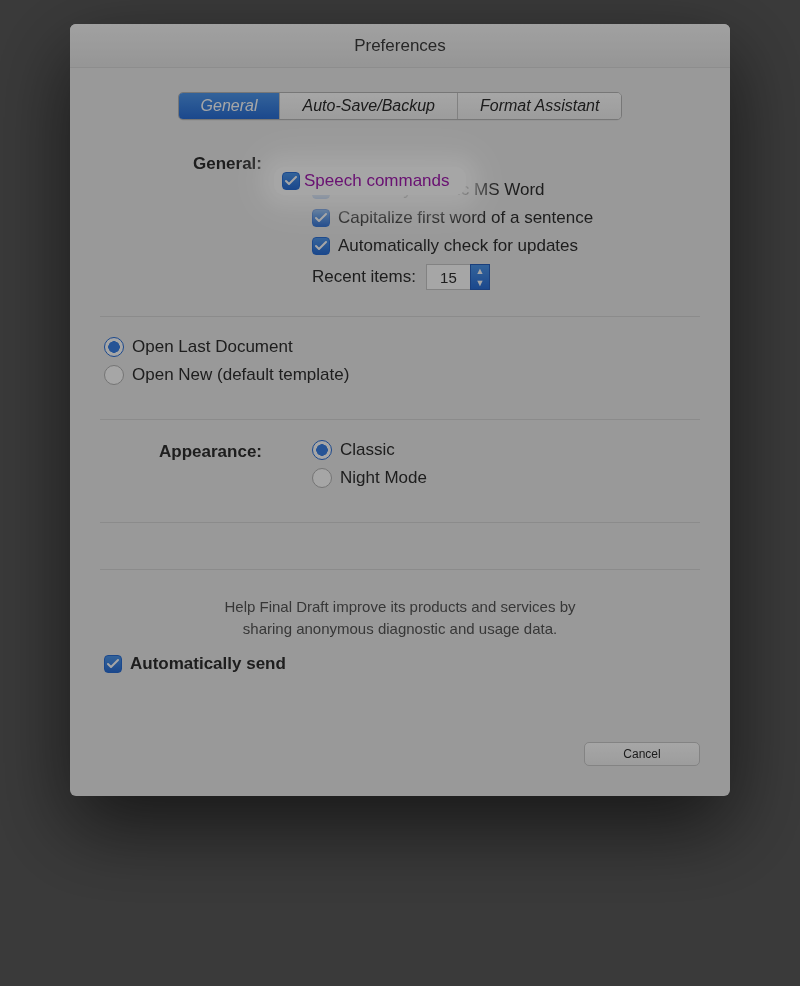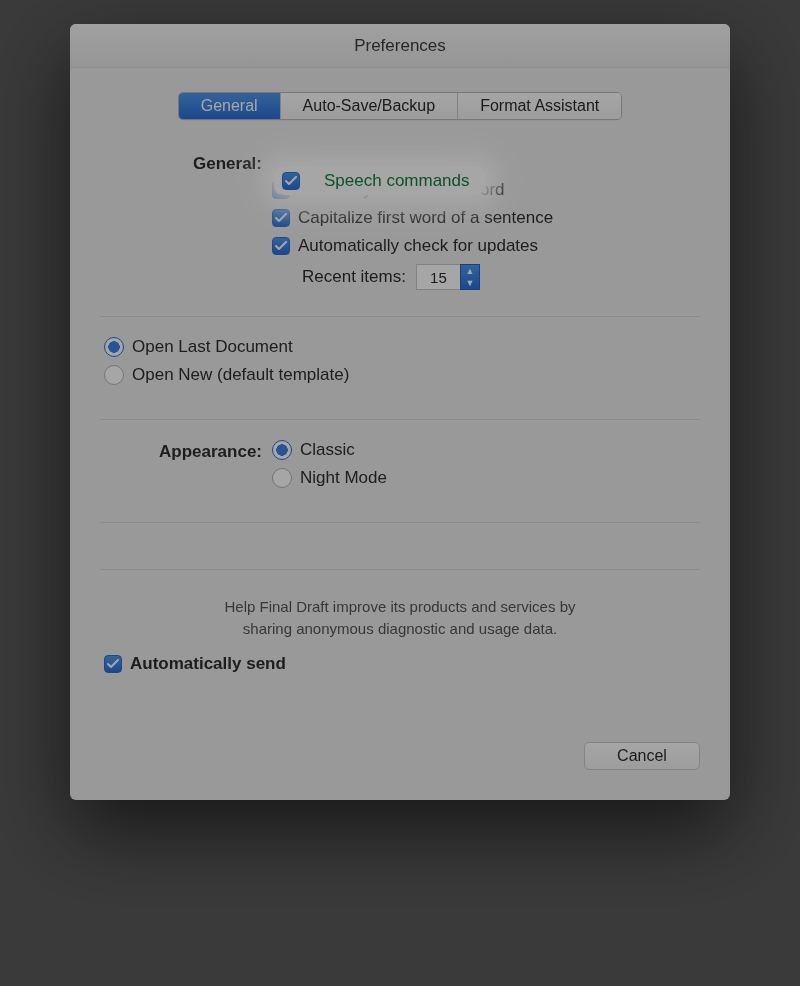"General" .segmented button { font-style: none -> italic }
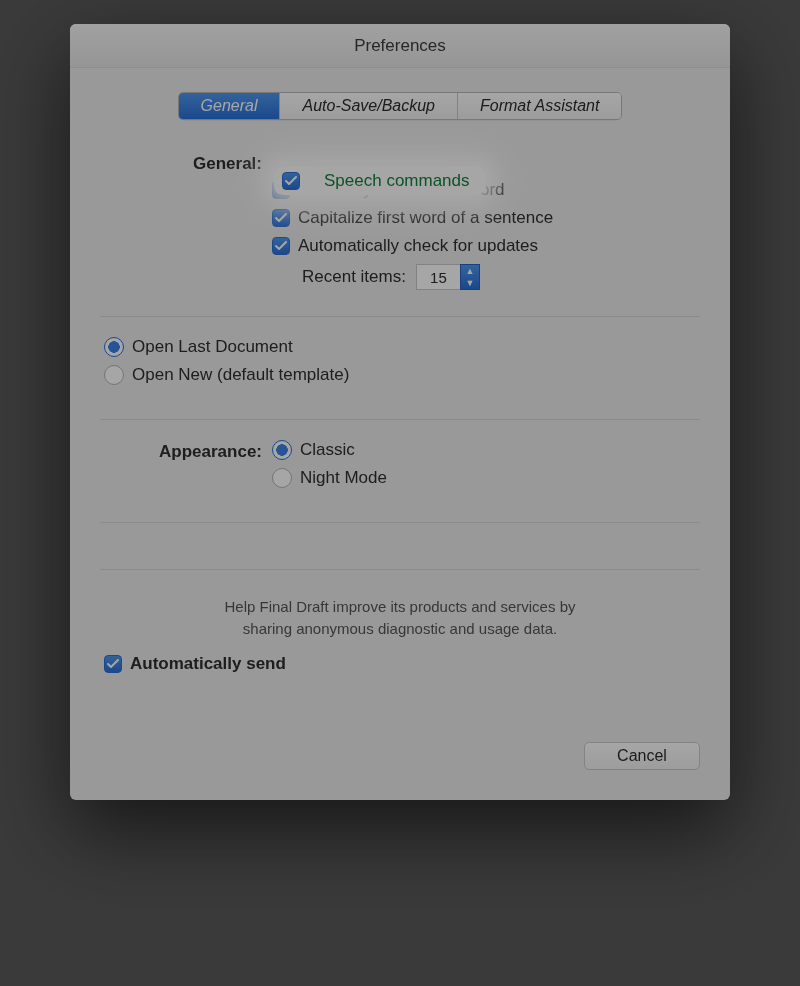"General:" .row { gap: none -> 40px }
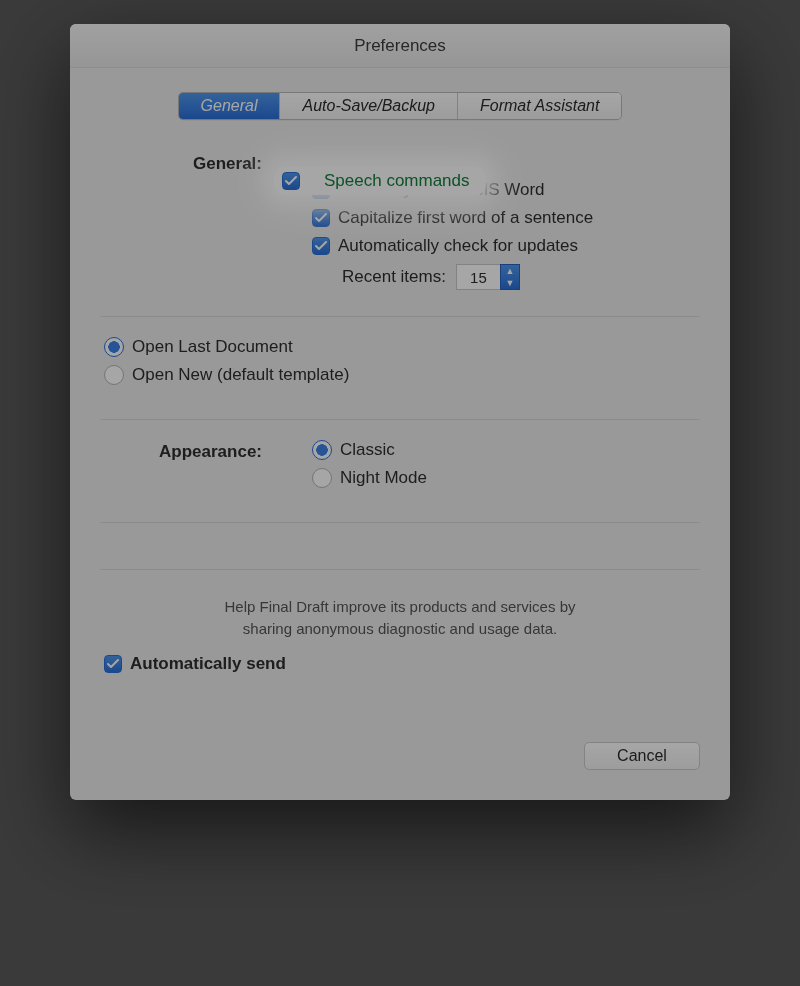"Speech commands" .highlight { color: #15803d -> #a21caf; gap: 24px -> 4px }
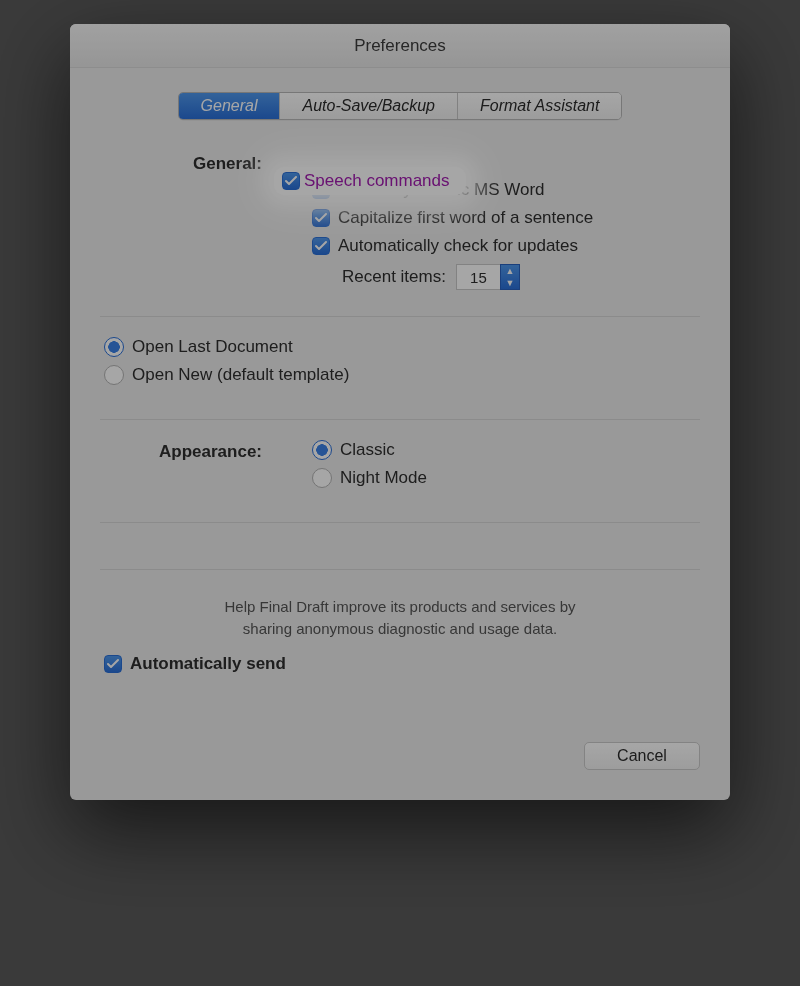"Recent items:" .subrow { margin-left: 30px -> none }
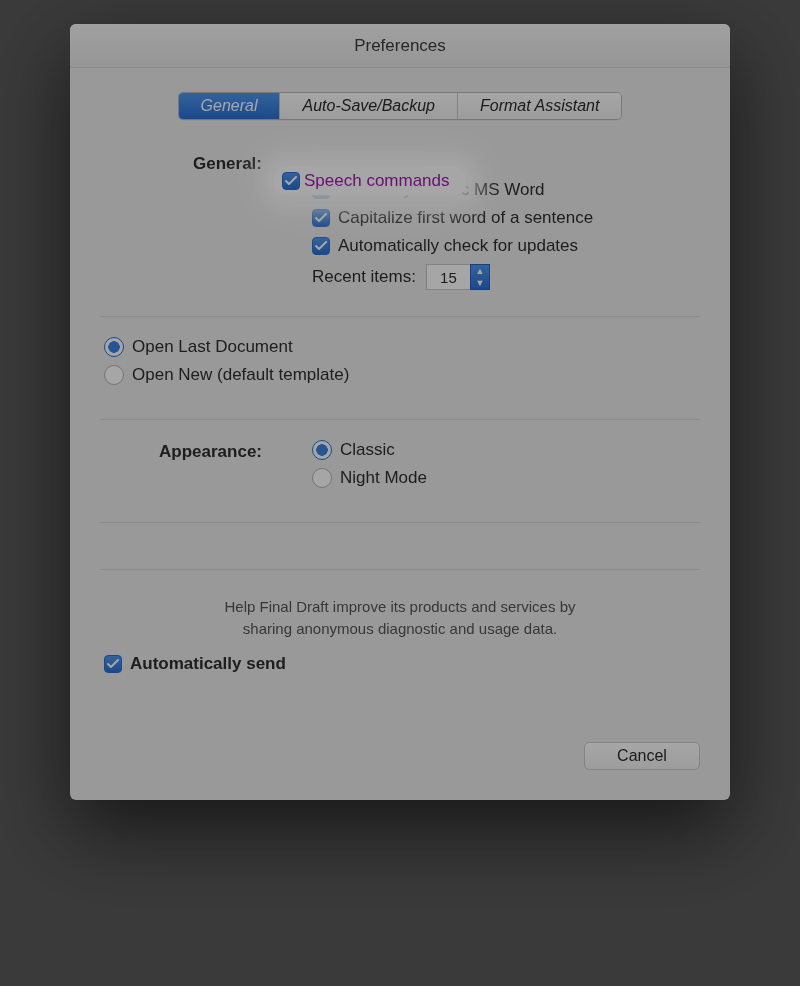"Cancel" .btn { font-size: 16px -> 12px }
